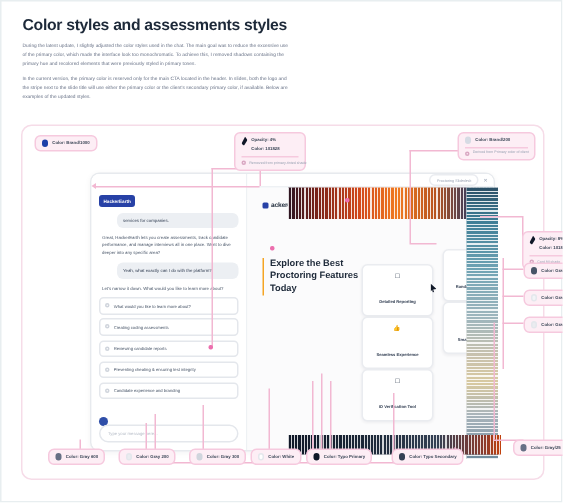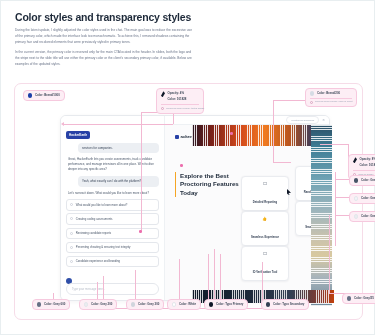"Color styles and transparency styles" div.title { text: transparency -> assessments }
